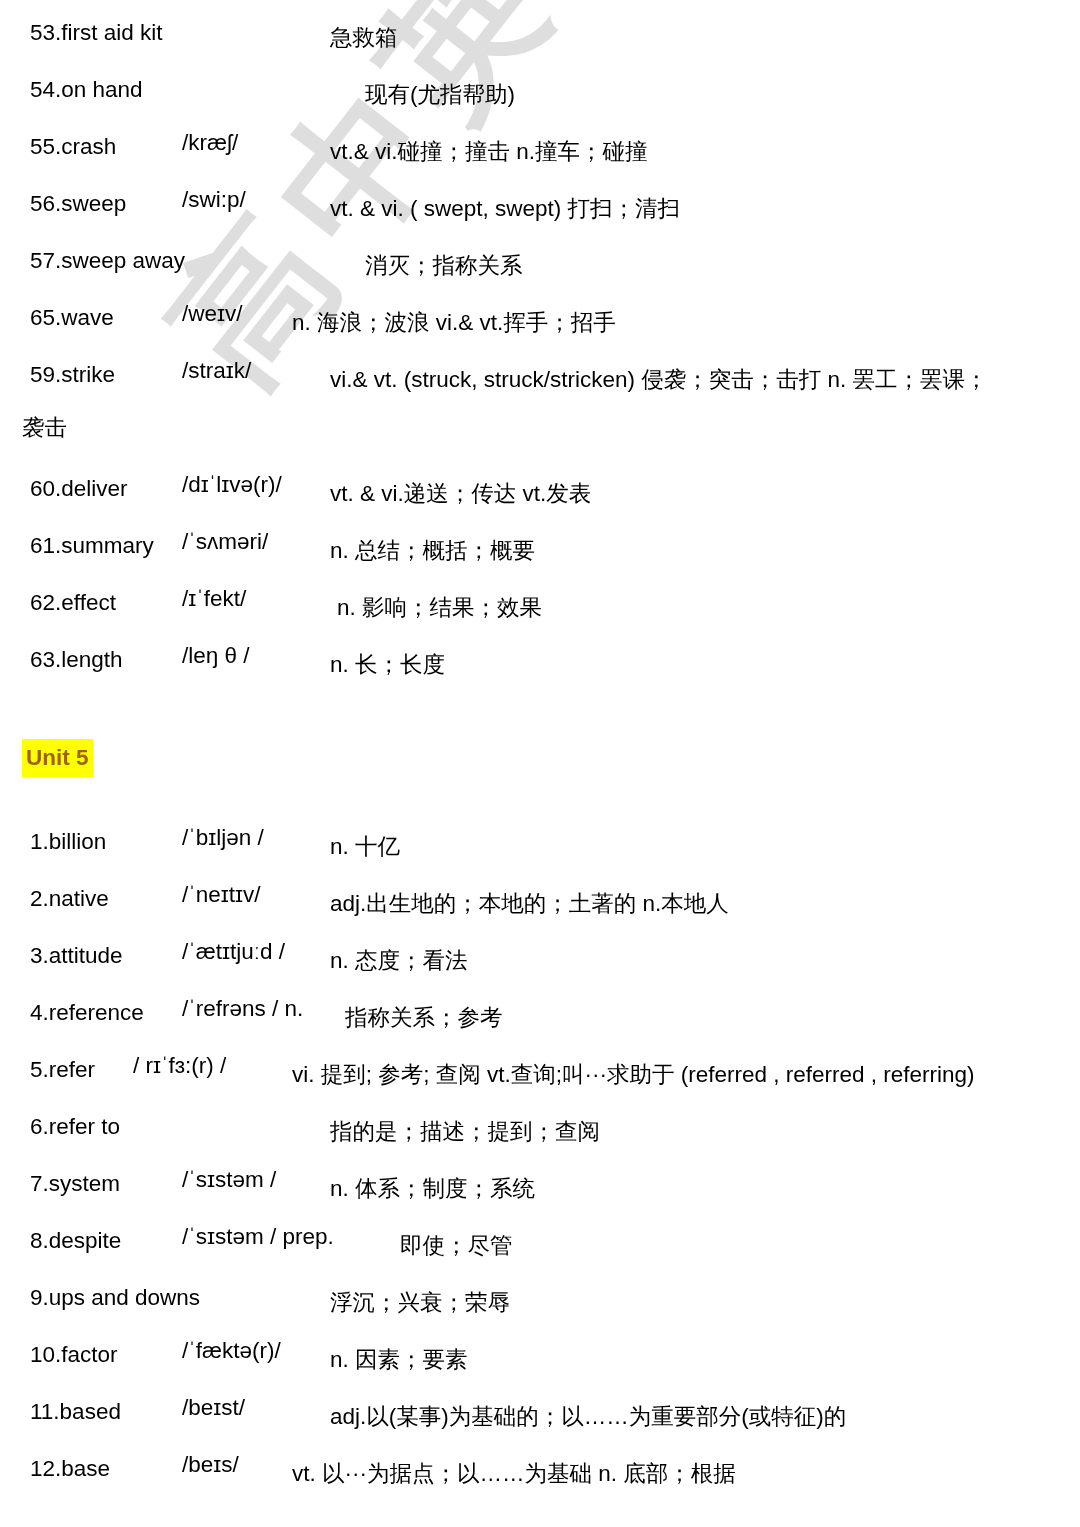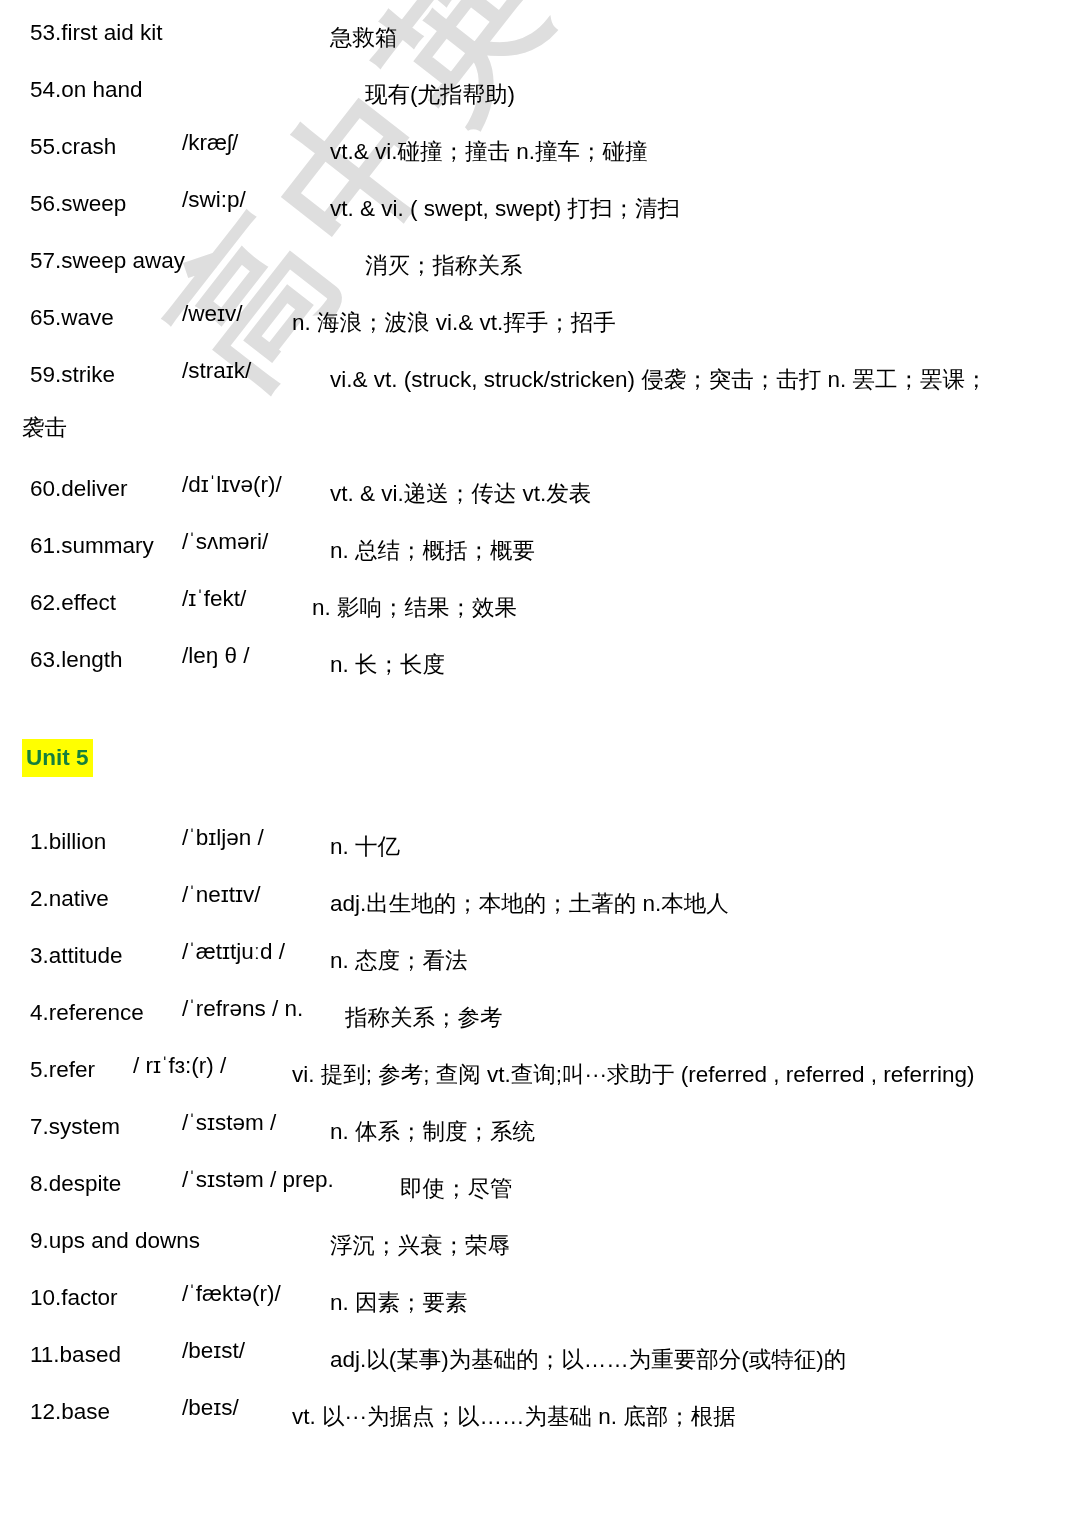"n. 影响；结果；效果" span.col-def { left: 312px -> 337px }
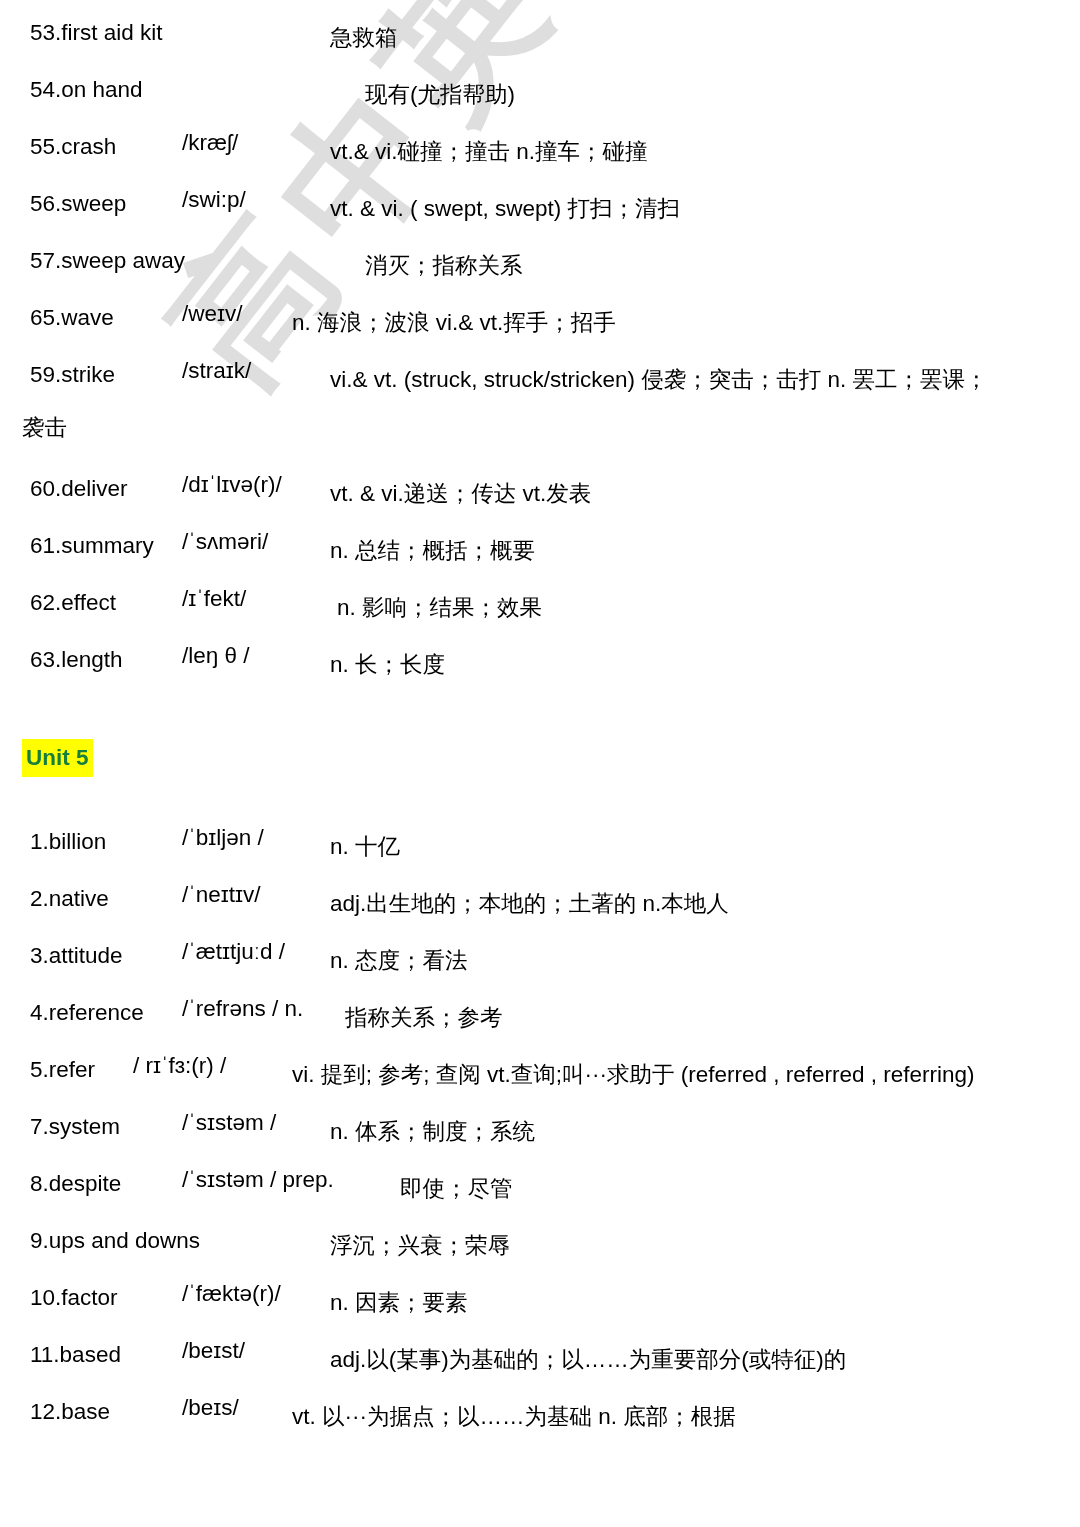"Unit 5" .unit-heading .unit-label { color: #15803d -> #a16207 }
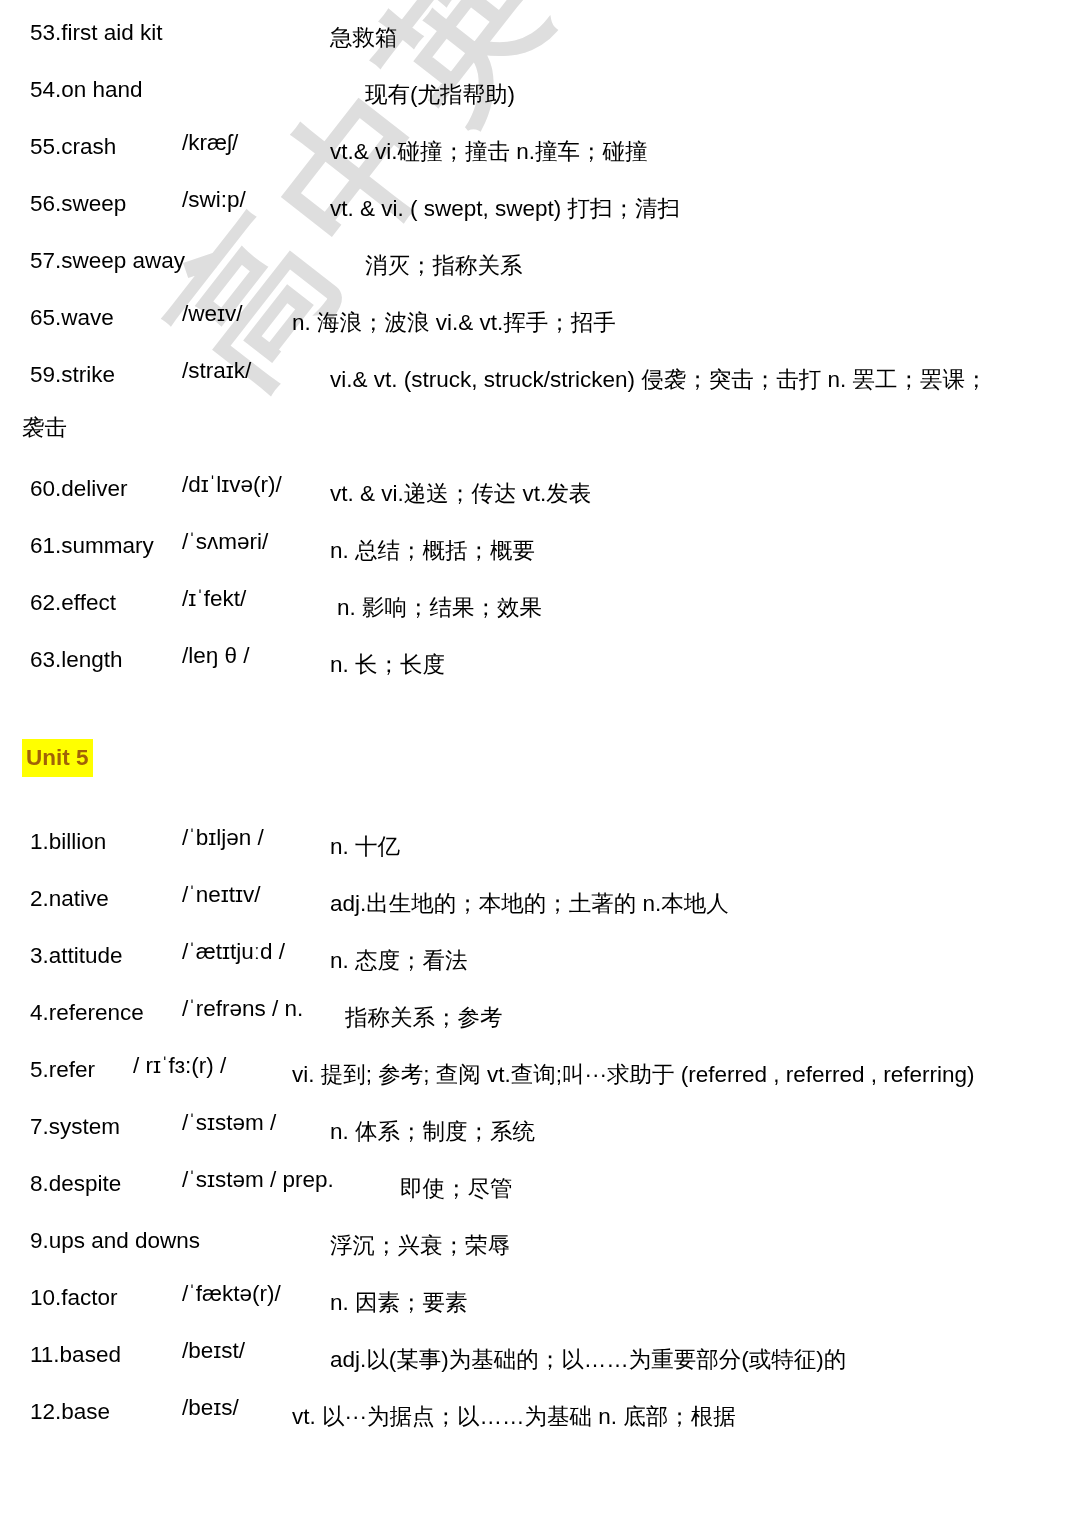"6.refer to" div.entry { html: none -> <div> <span>6.refer to</span> <span>指的是；描述；提到；查阅</span> </div> }
